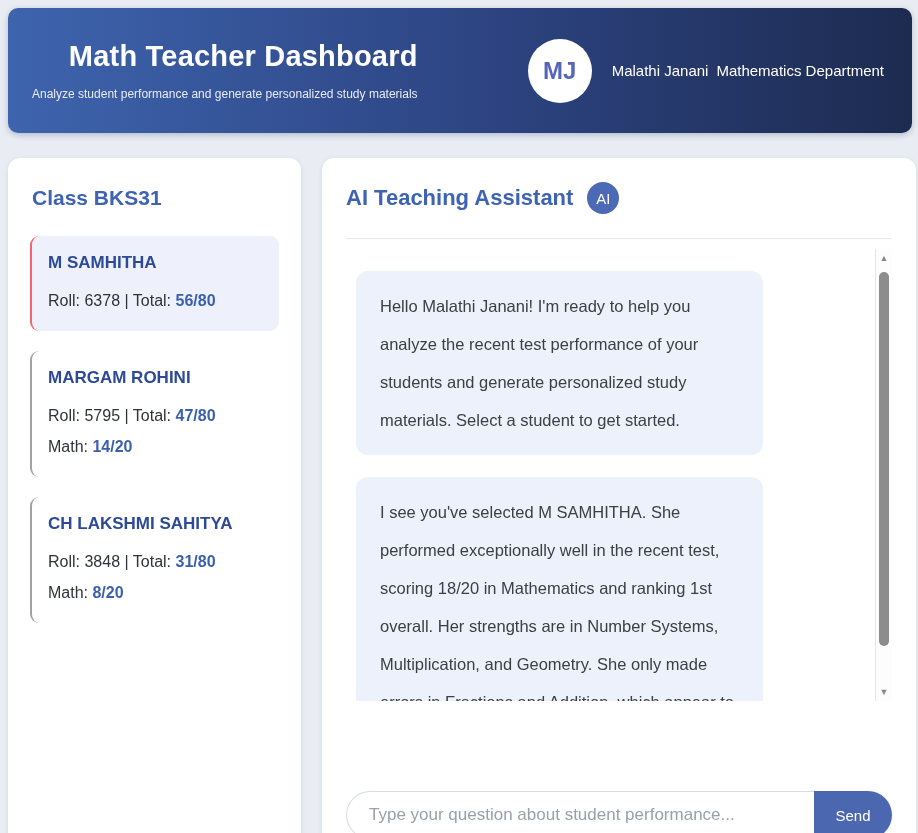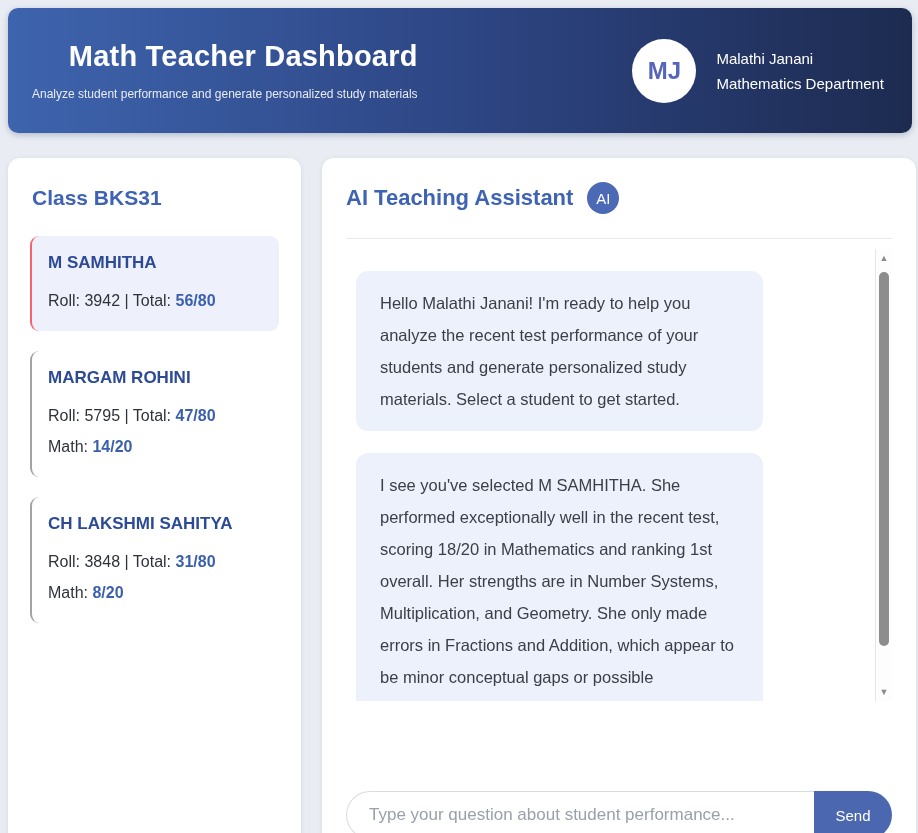"Malathi Janani" .user-meta { flex-direction: column -> none }
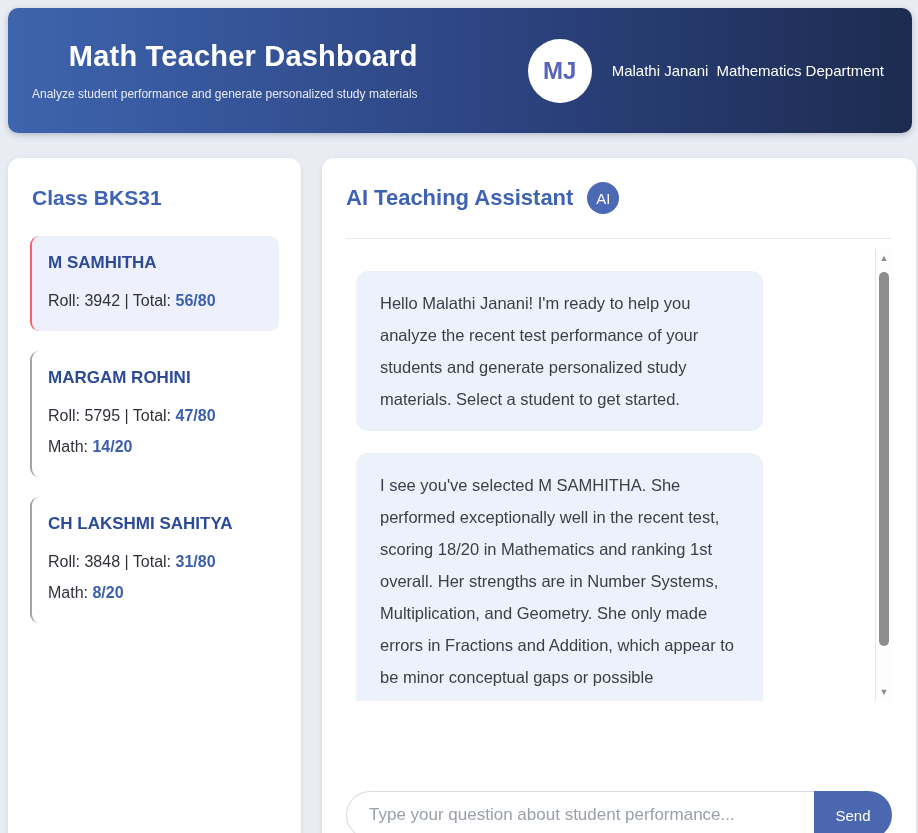"Roll: 3942 | Total:" span { text: 3942 -> 6378 }
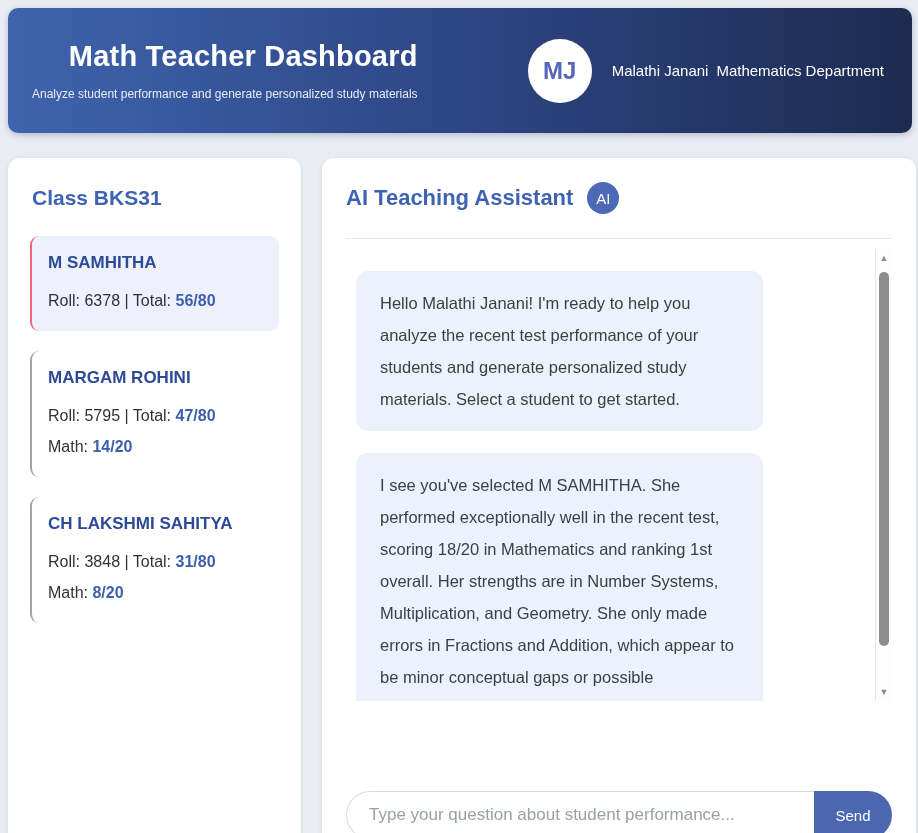"Hello Malathi Janani! I'm ready" .bubble { line-height: 32px -> 38px }
